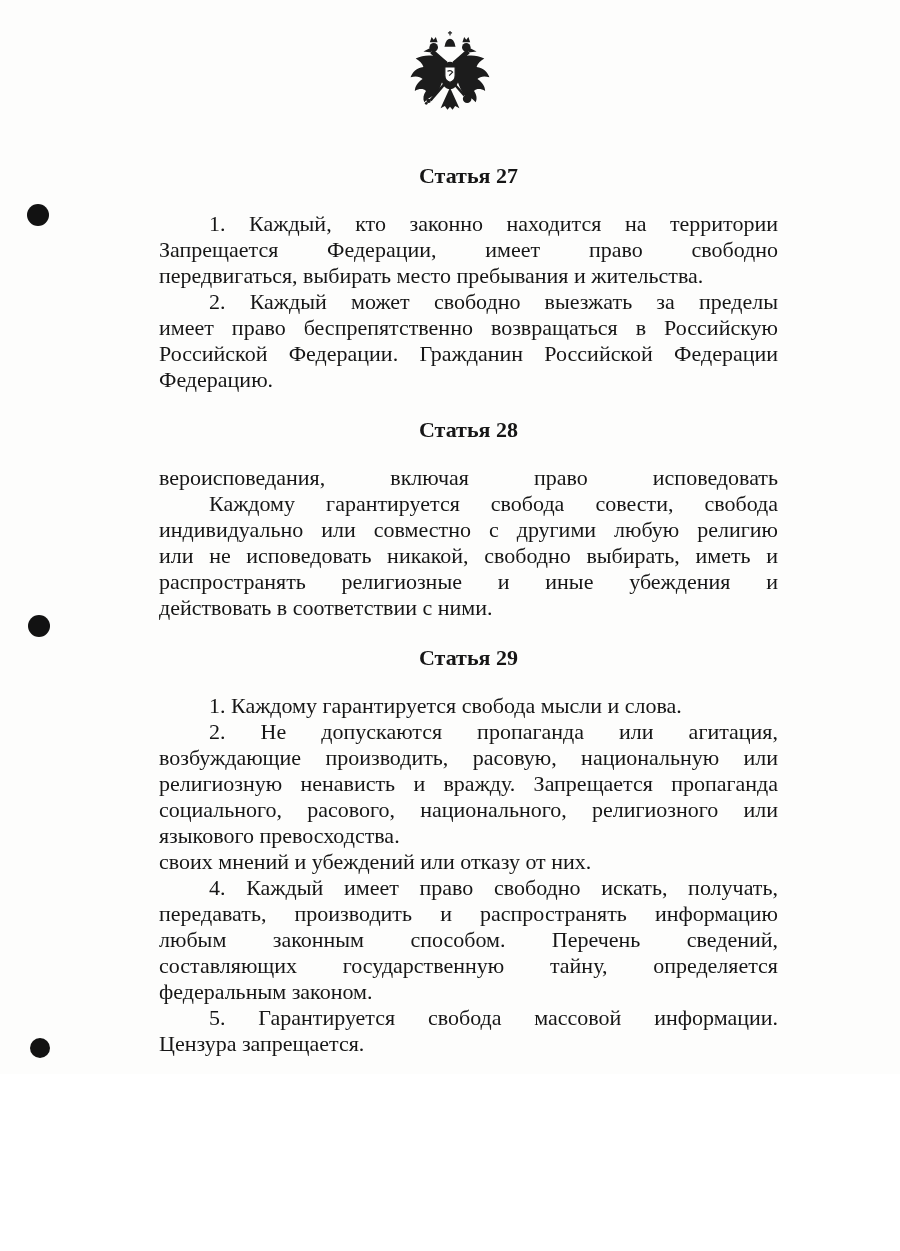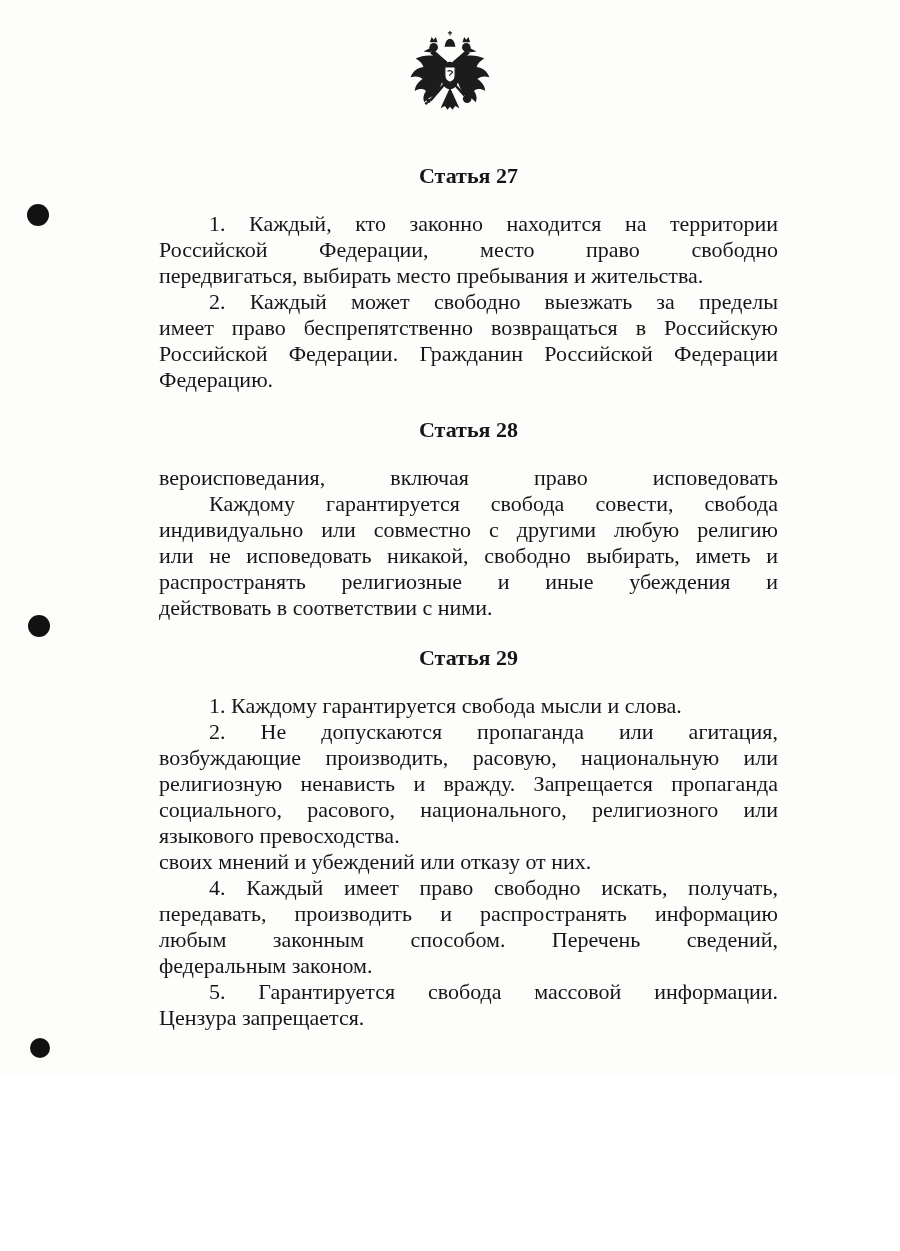"Российской Федерации, место право" div.ln { text: Российской Федерации, место -> Запрещается Федерации, имеет }
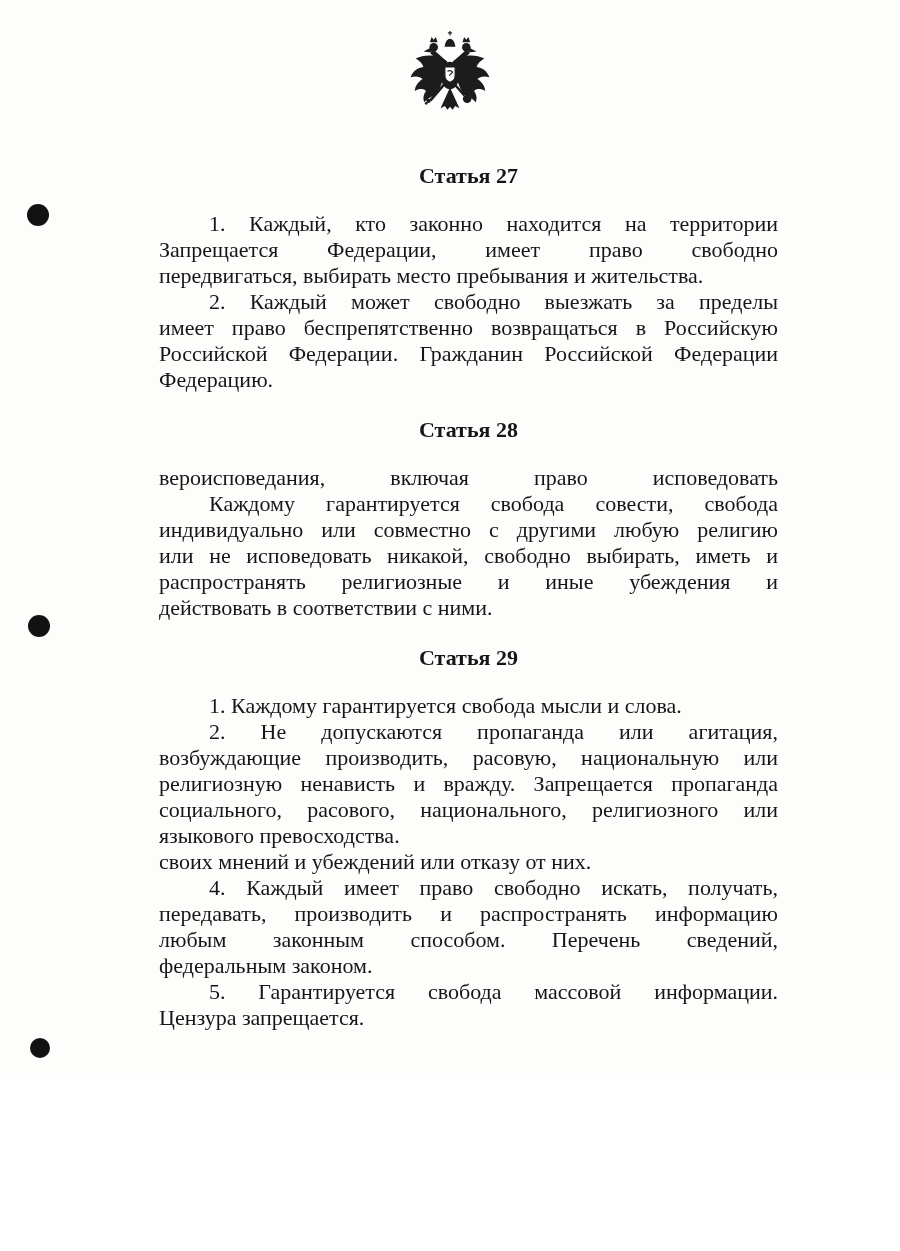"составляющих государственную тайну," div.ln { html: none -> <div>составляющих государственную тайну, определяется</div> }
